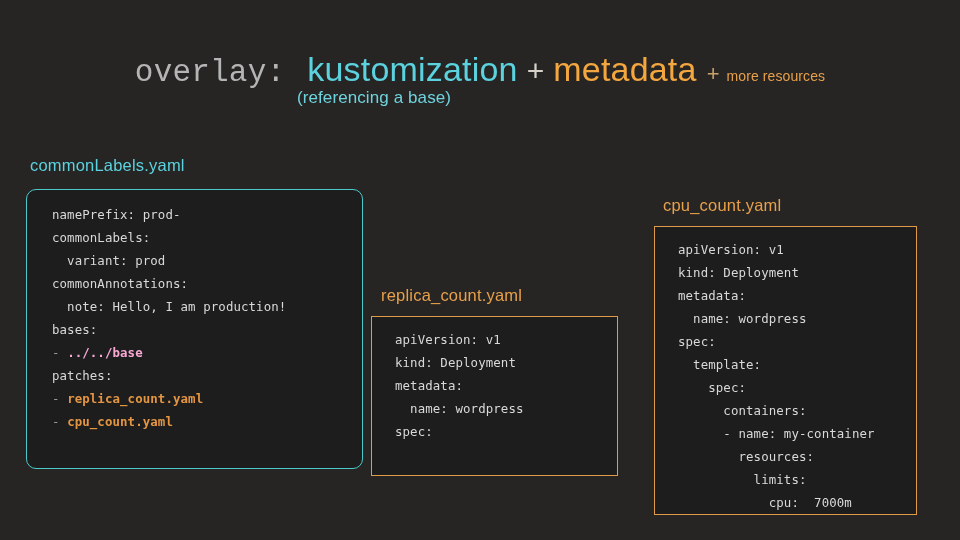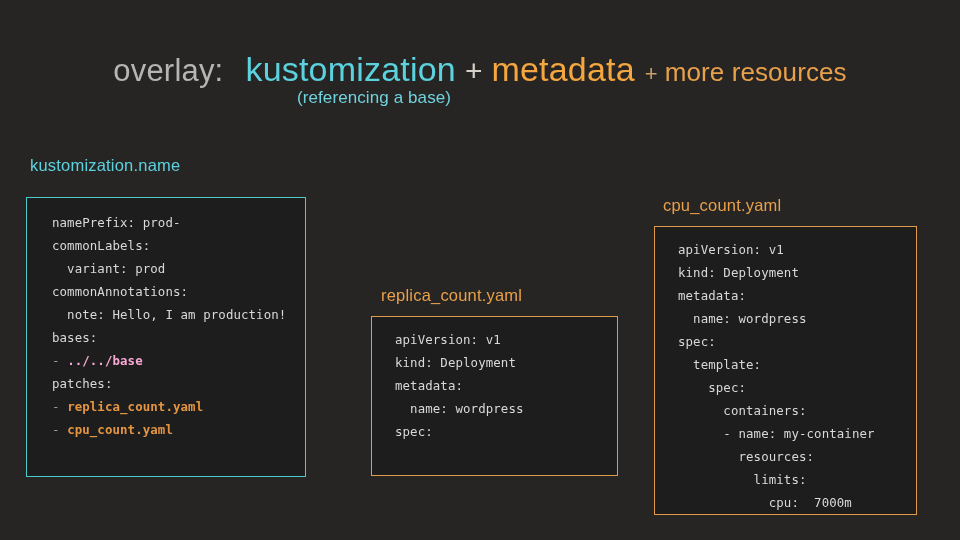"overlay:" .t-overlay { font-family: none -> Liberation Mono, monospace }
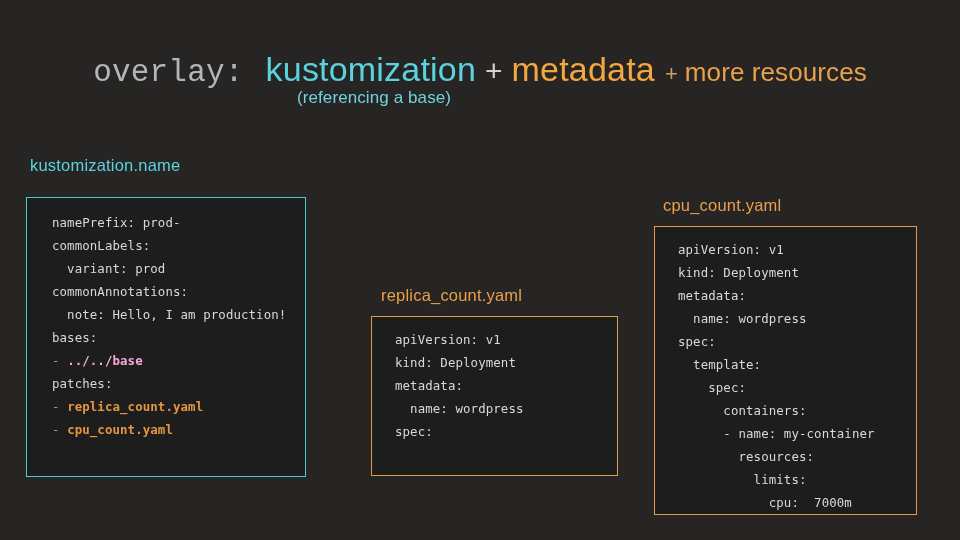"more resources" .t-more { font-size: 26px -> 14px }
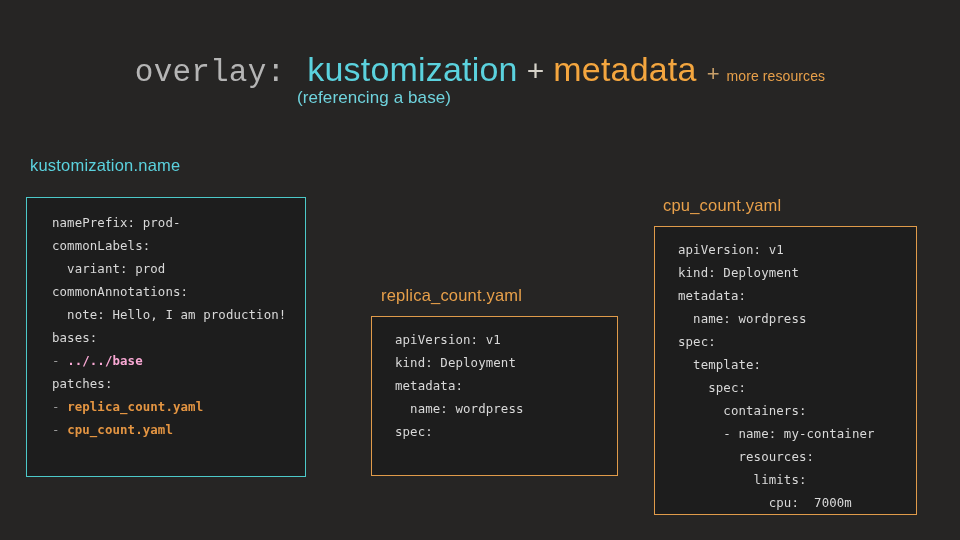"kustomization.name" div.card-label { text: kustomization.name -> commonLabels.yaml }
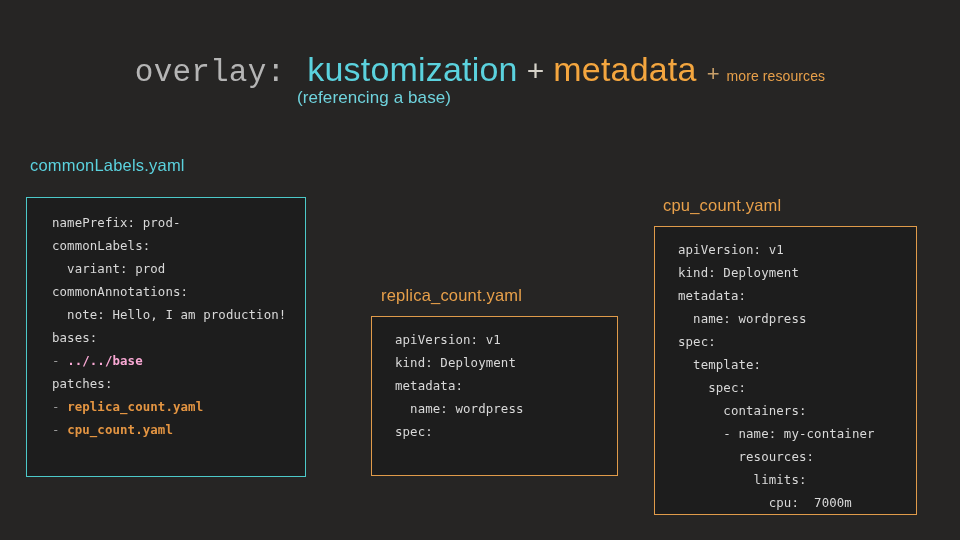"namePrefix: prod-" #box-kustomization { border-radius: none -> 10px; top: 197px -> 189px; width: 280px -> 337px }
